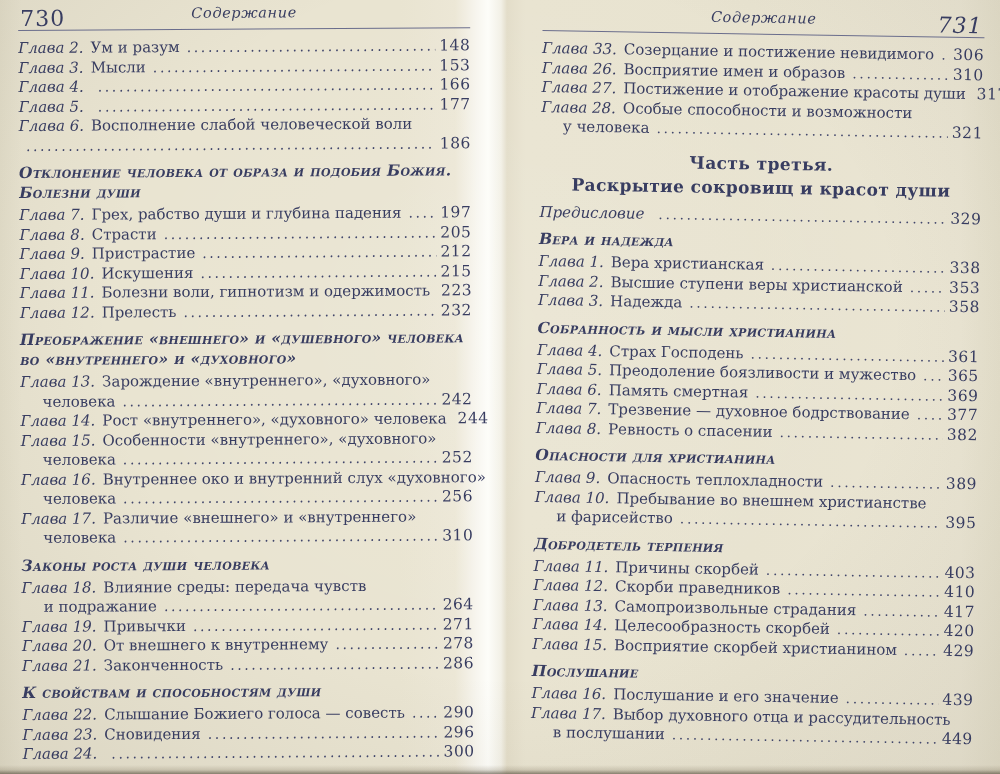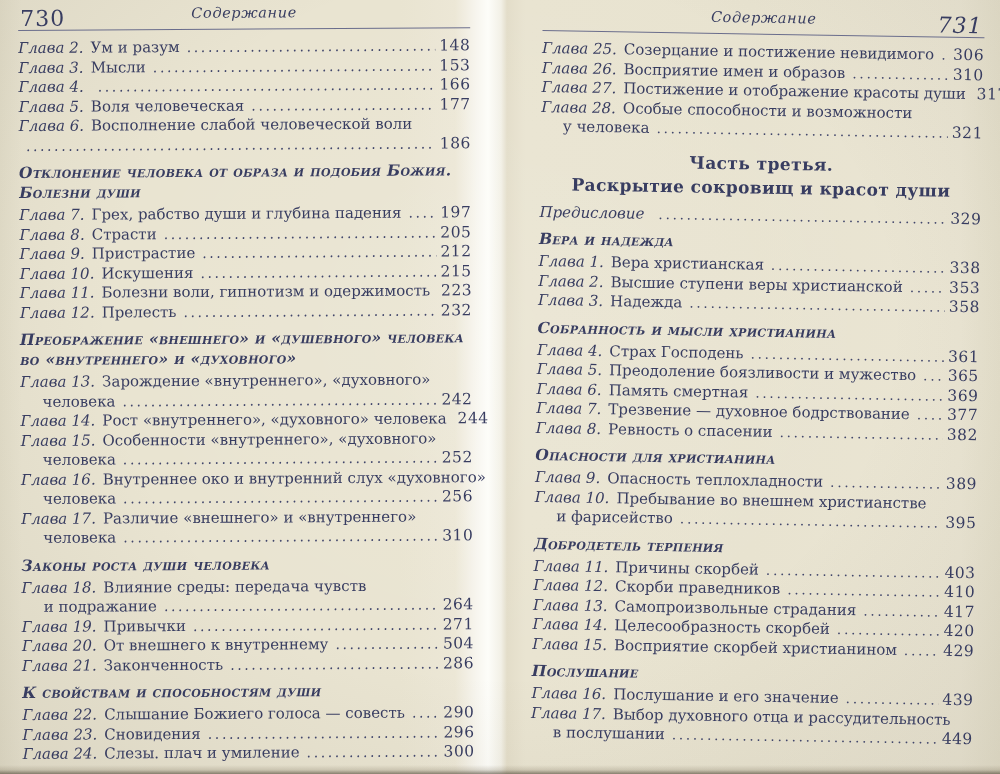"Глава 25." span.lbl { text: 25 -> 33 }
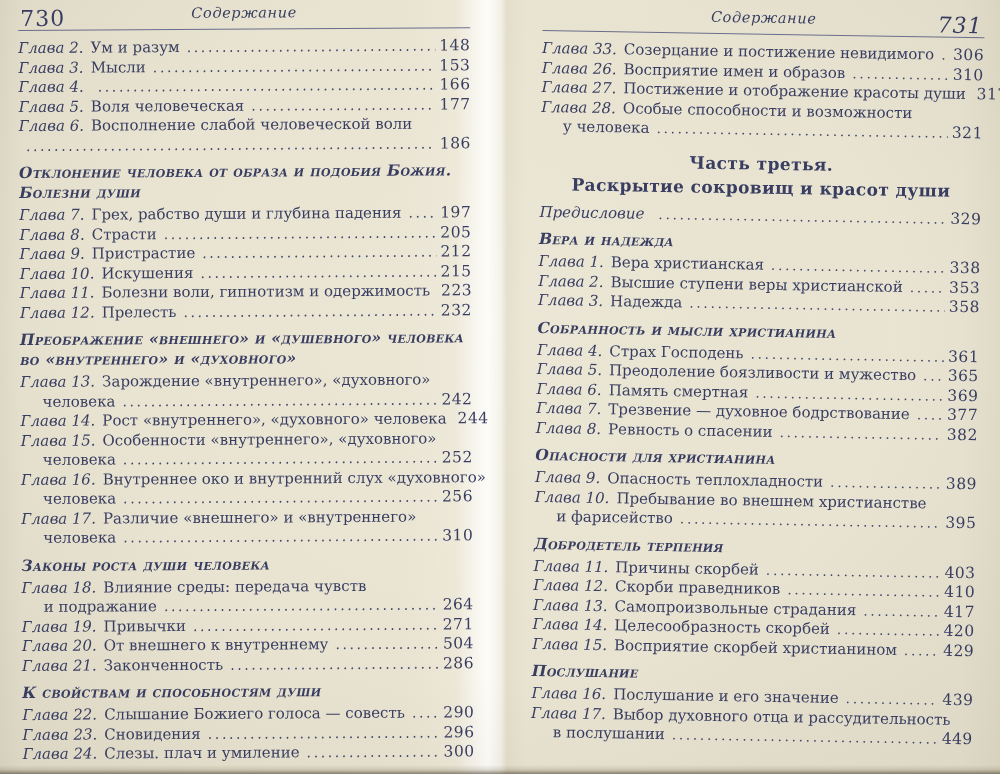"Воля человеческая" span.ttl { html: <span>Воля человеческая</span> -> none }
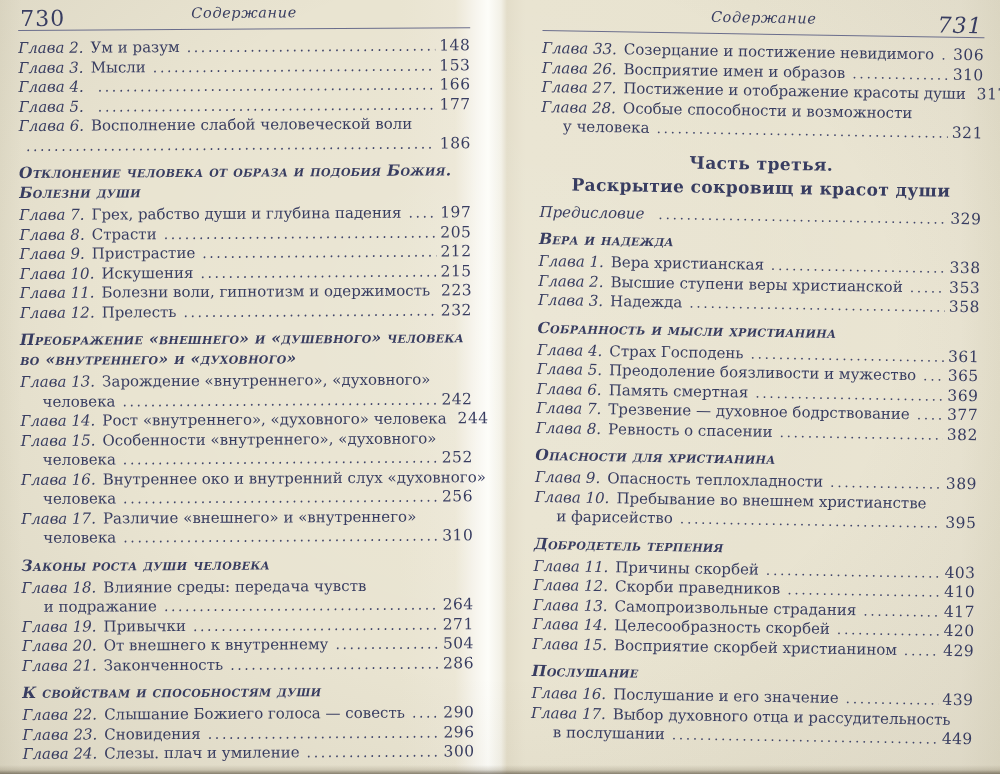"504" span.pg { text: 504 -> 278 }
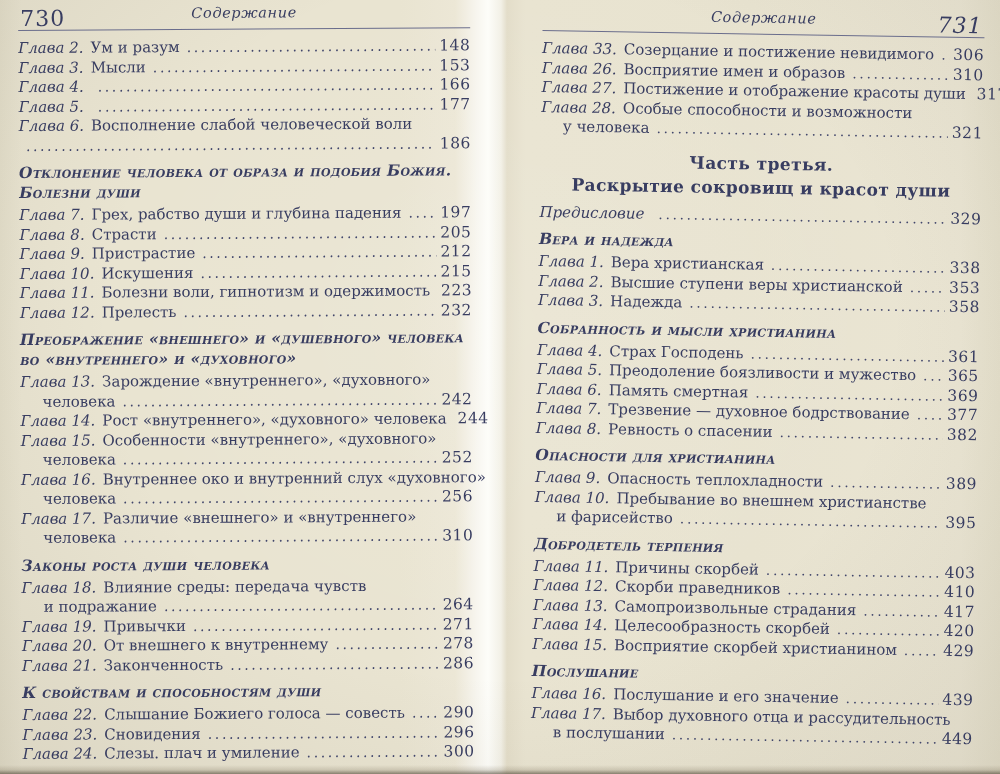"Слезы. плач и умиление" span.ttl { html: <span>Слезы. плач и умиление</span> -> none }
